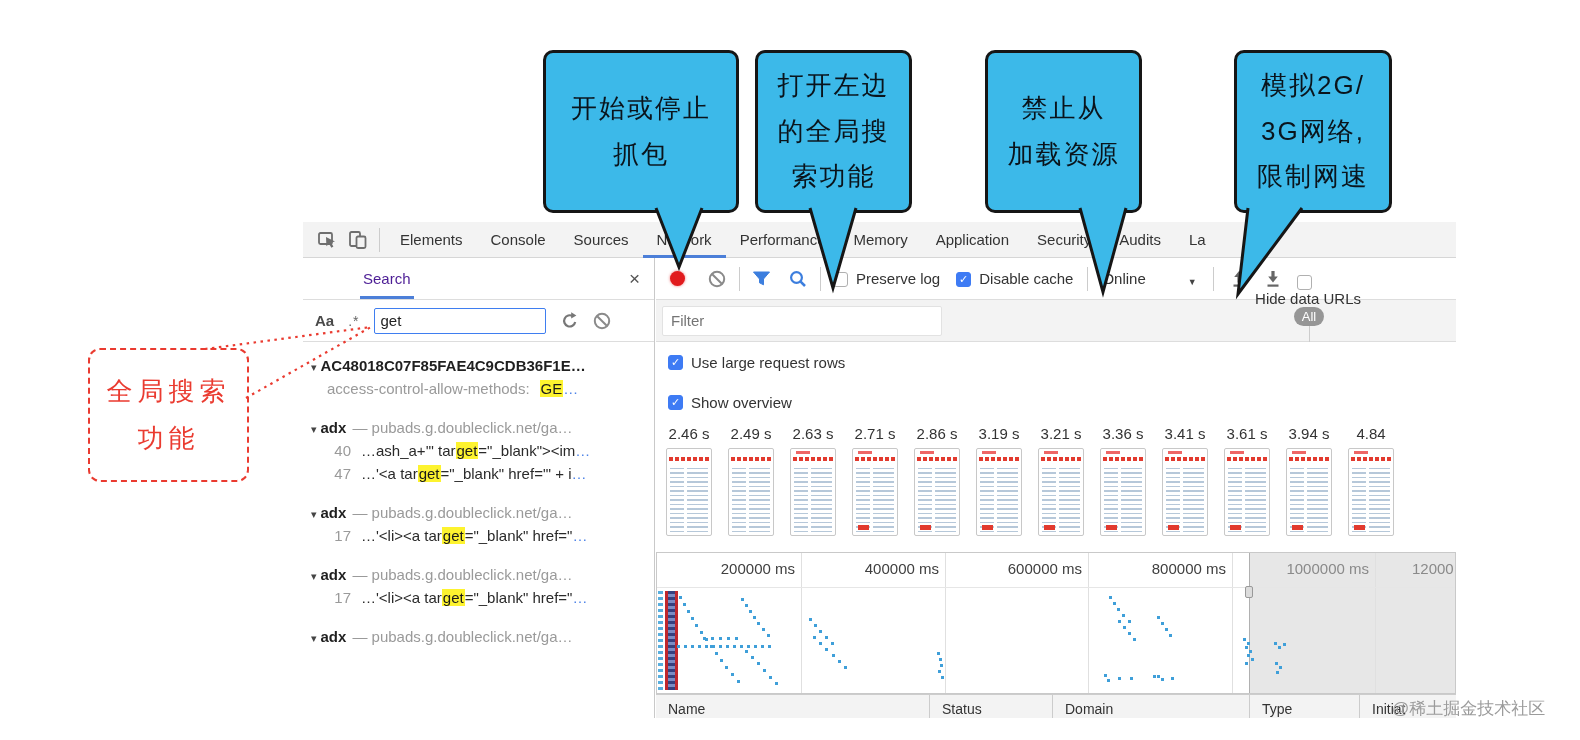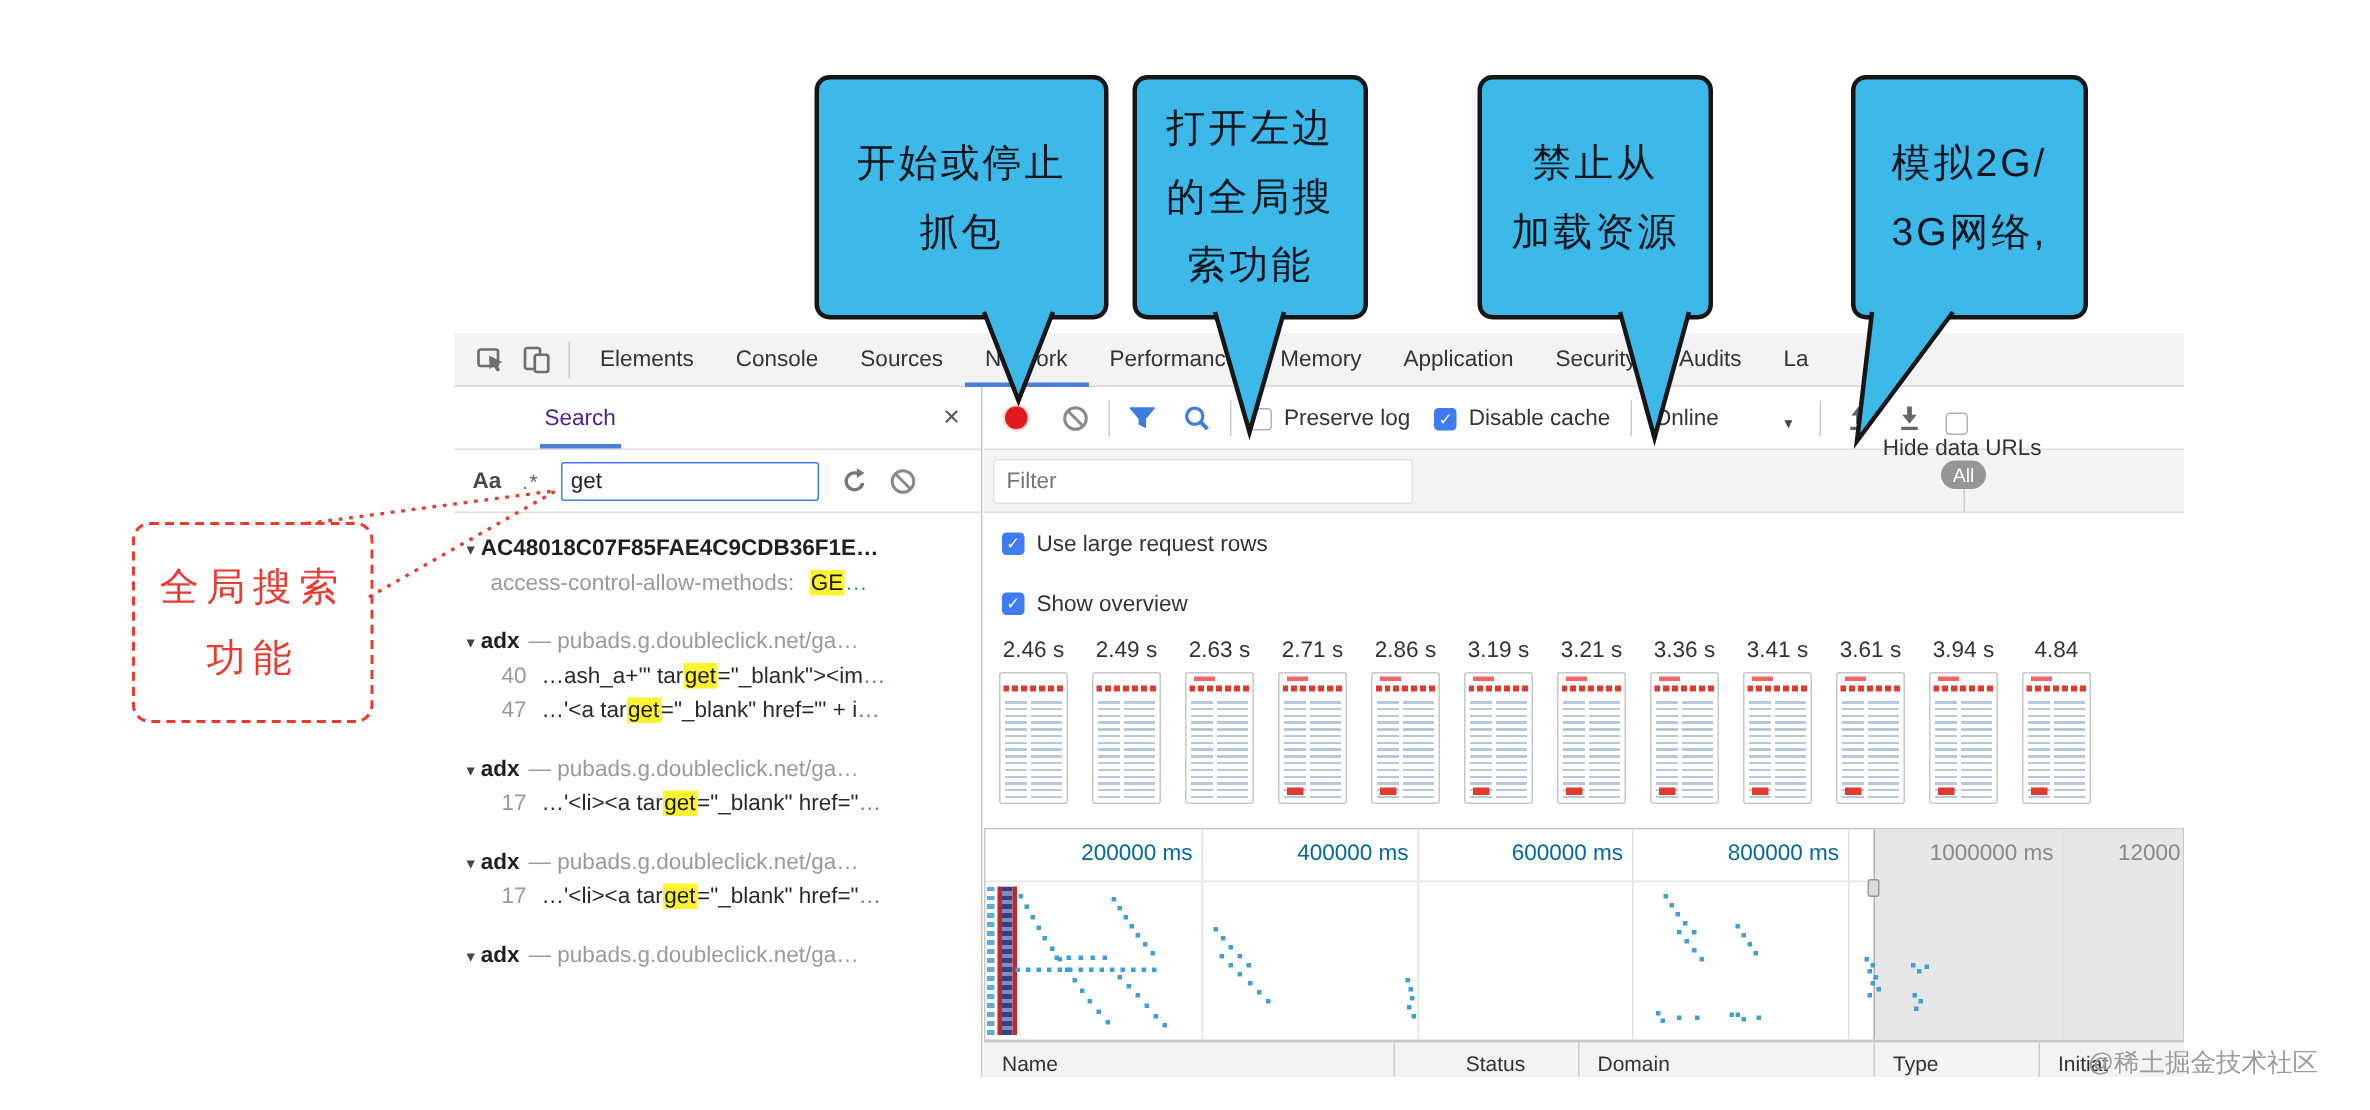"限制网速" div { html: none -> <div>限制网速</div> }
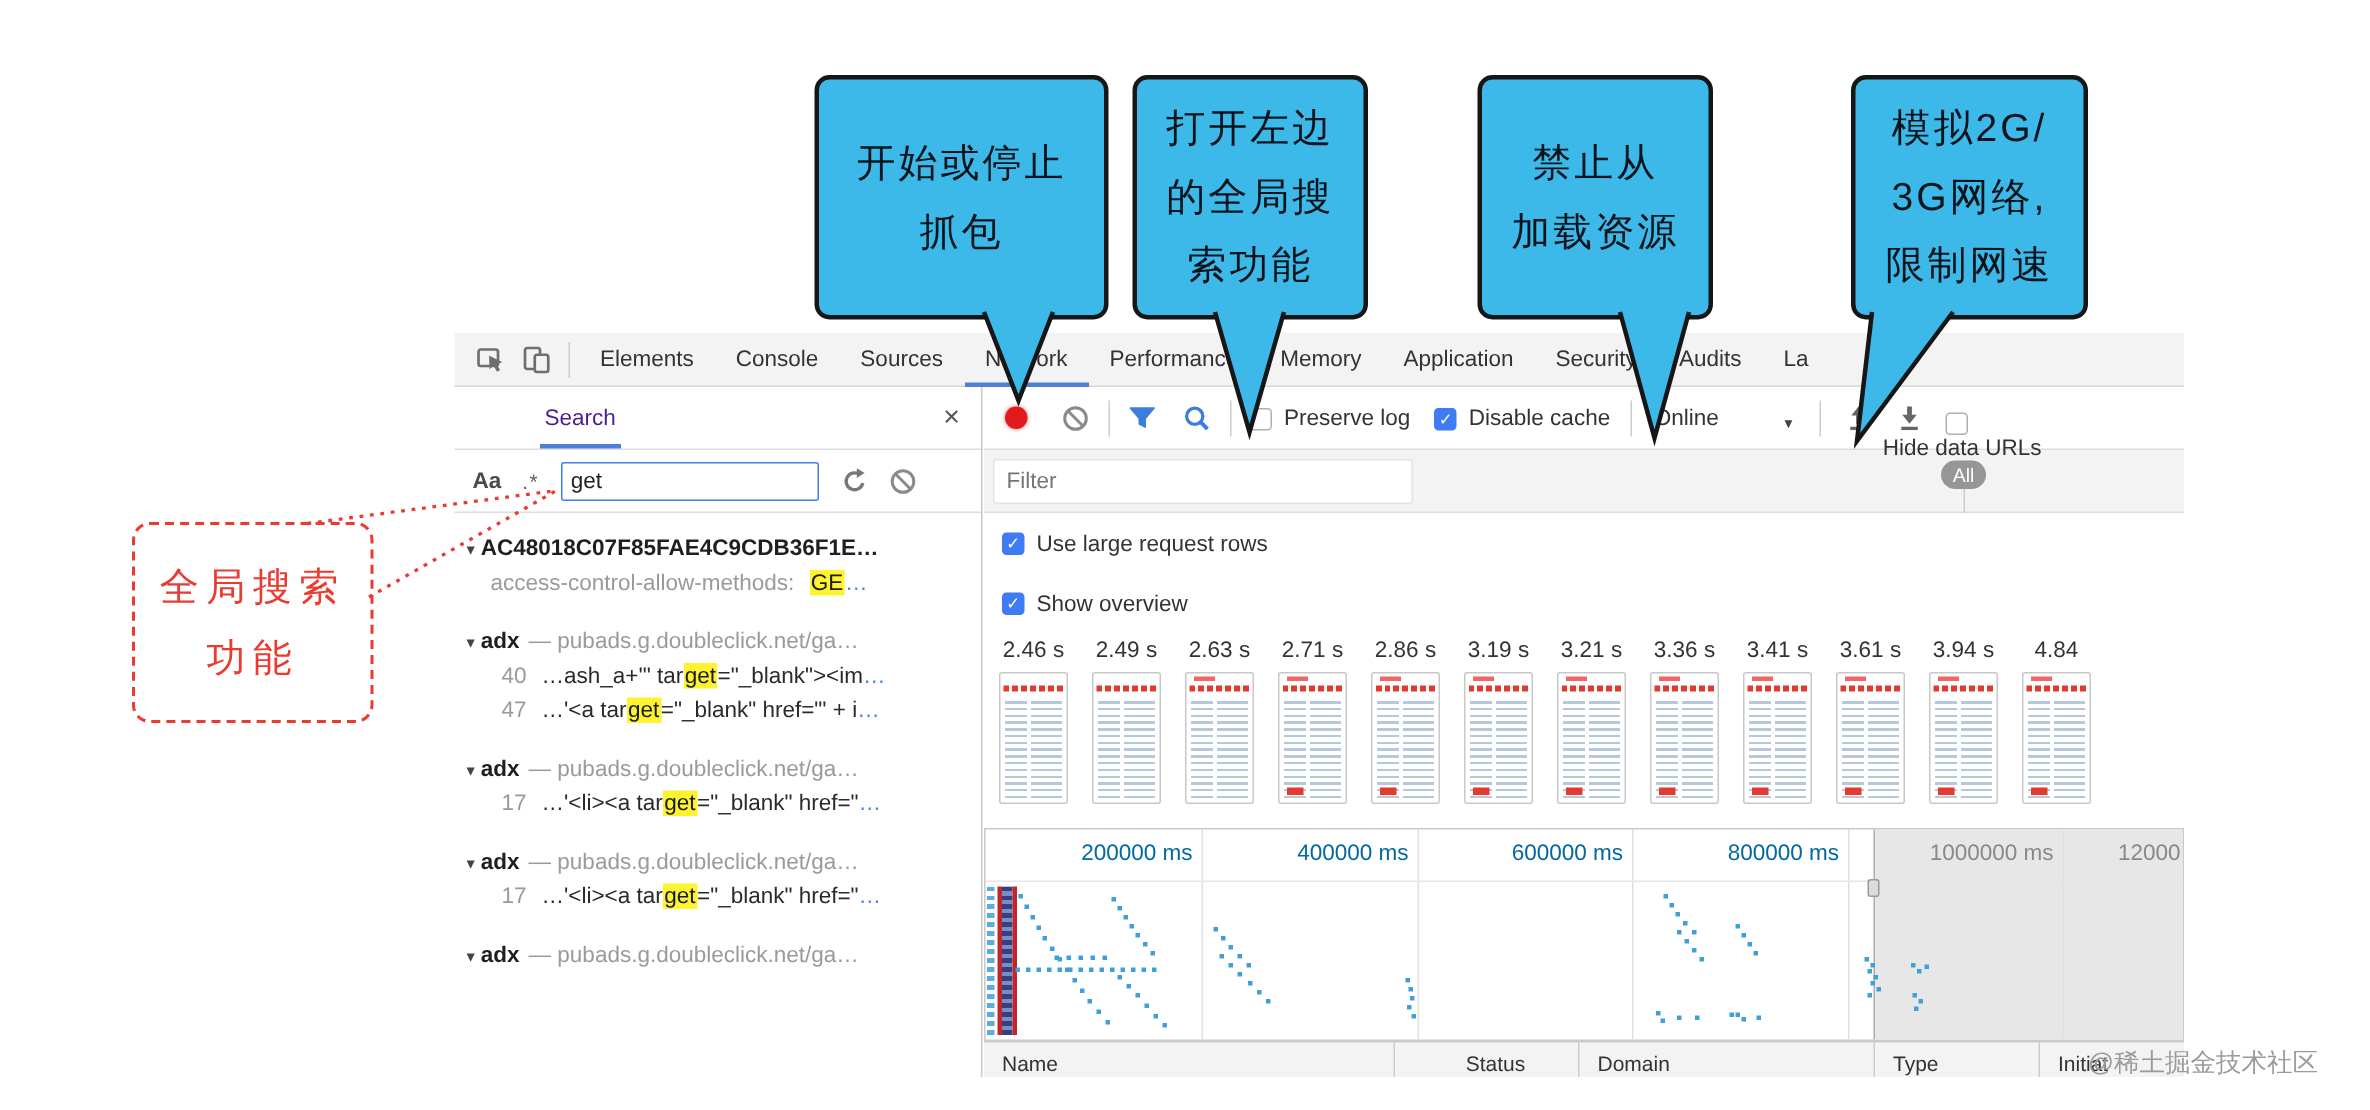"200000 ms" .ov-tick { color: #0369a1 -> #404040 }
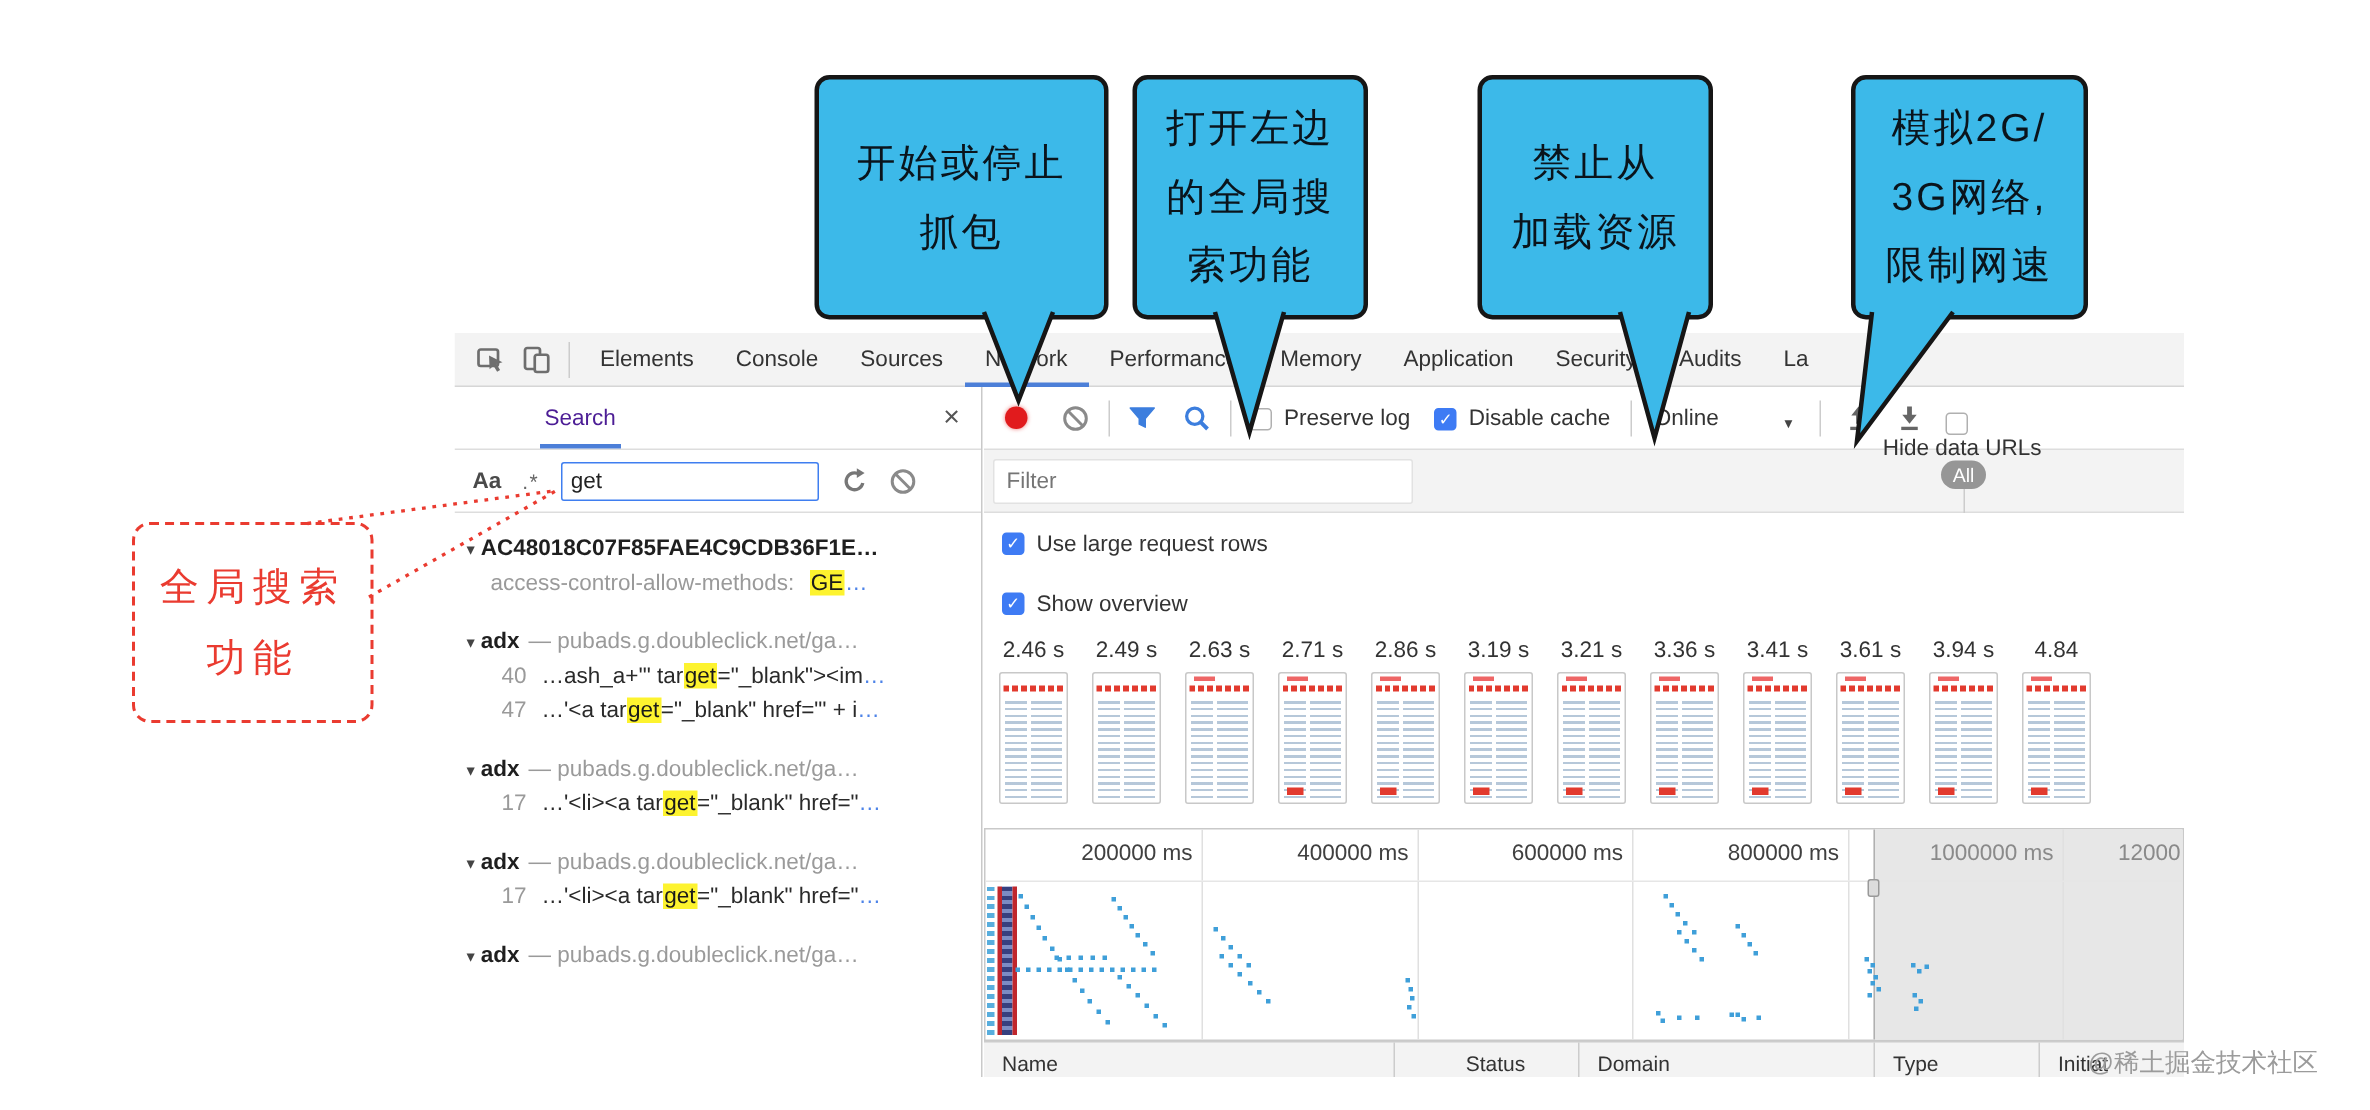"Status" div.th { text-align: center -> none }
